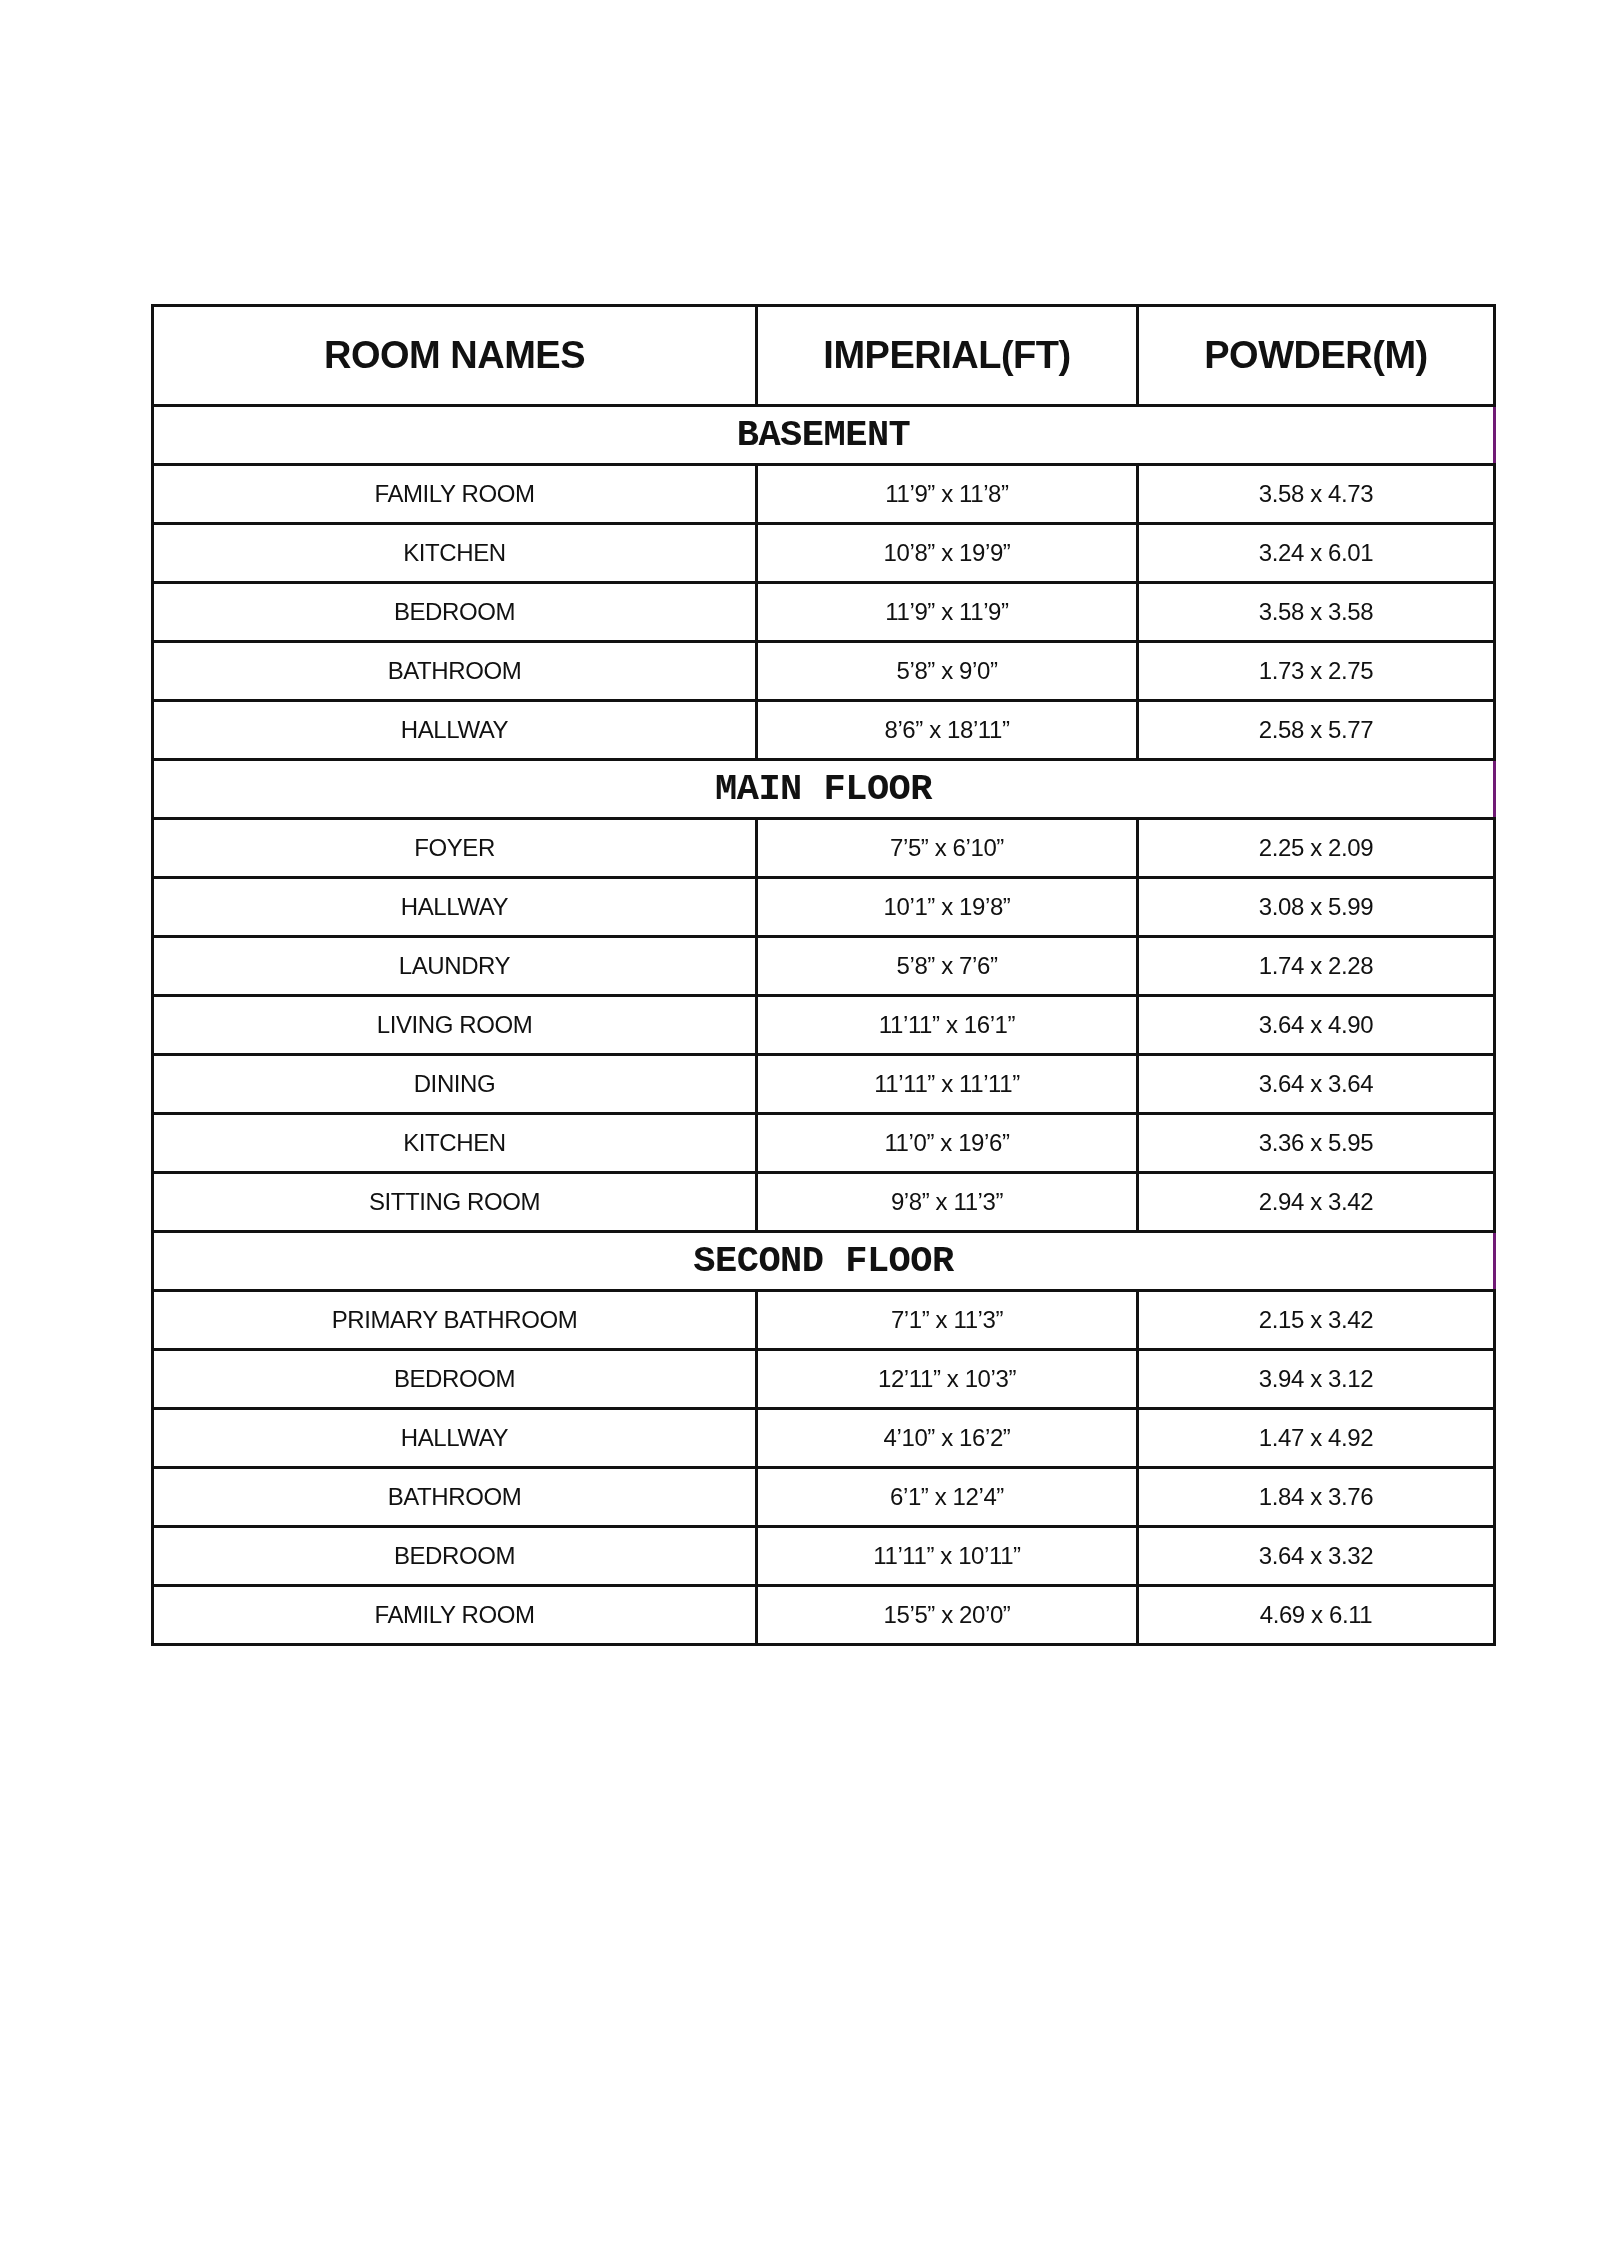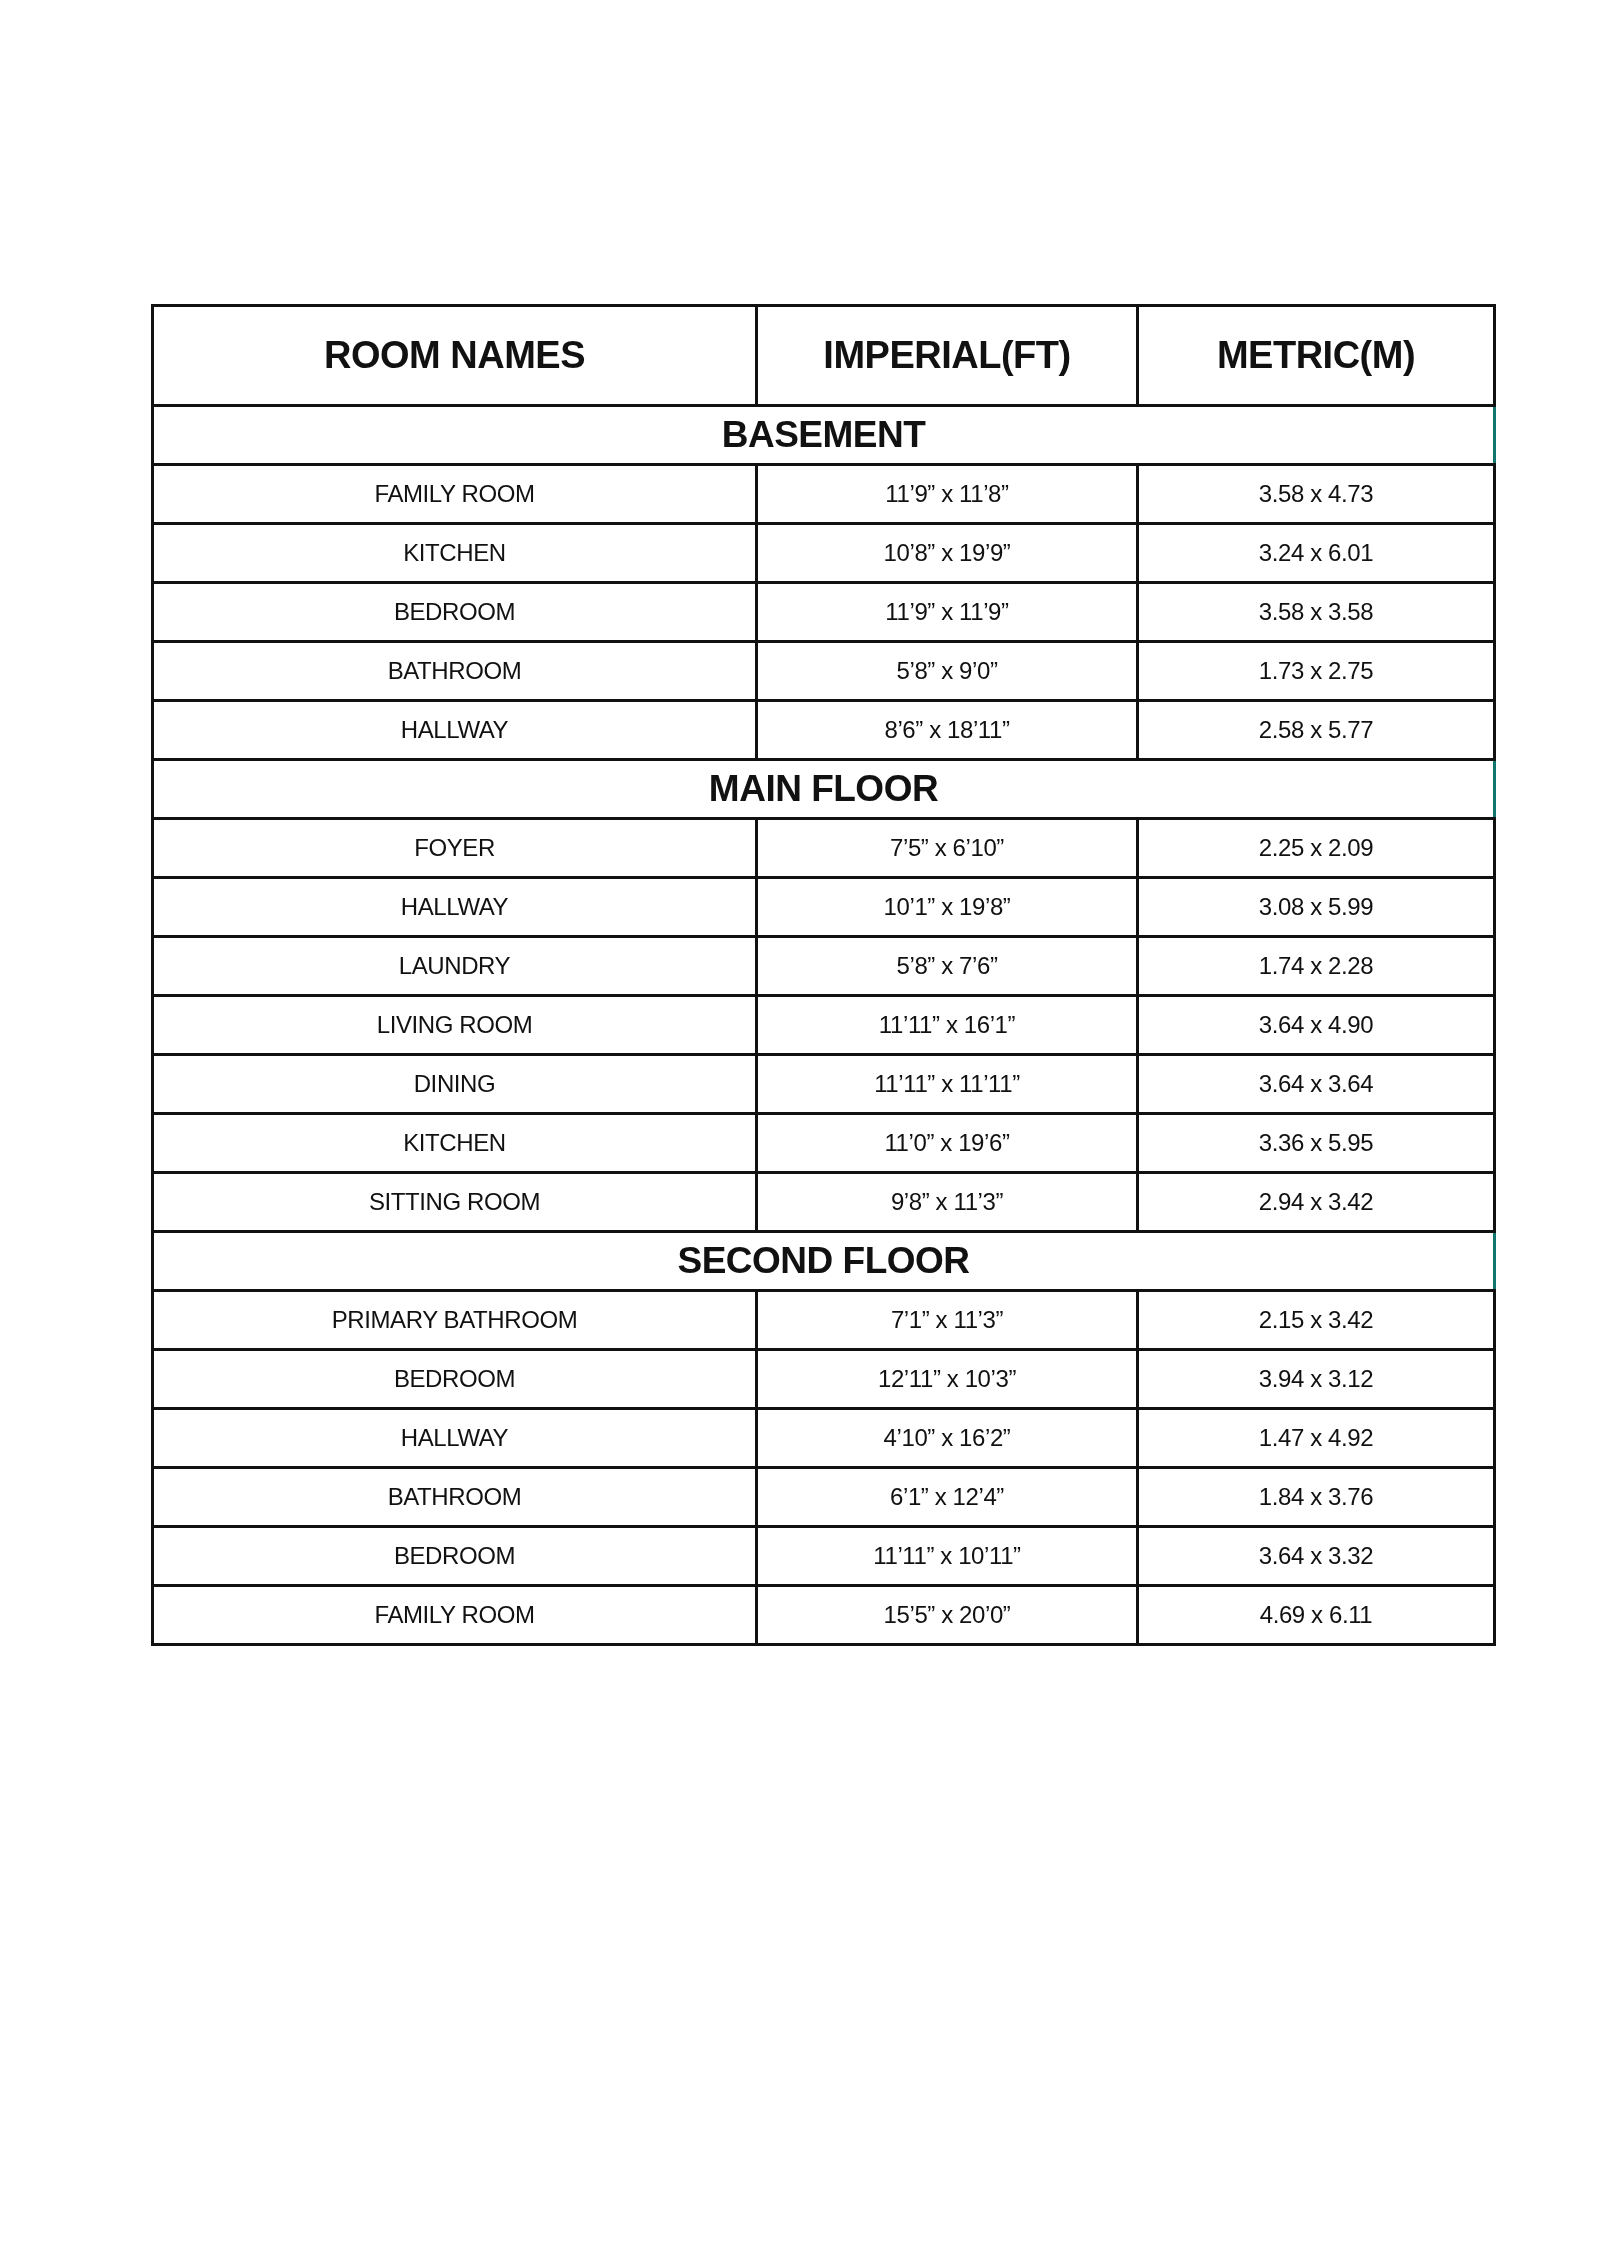"METRIC(M)" th { text: METRIC -> POWDER }
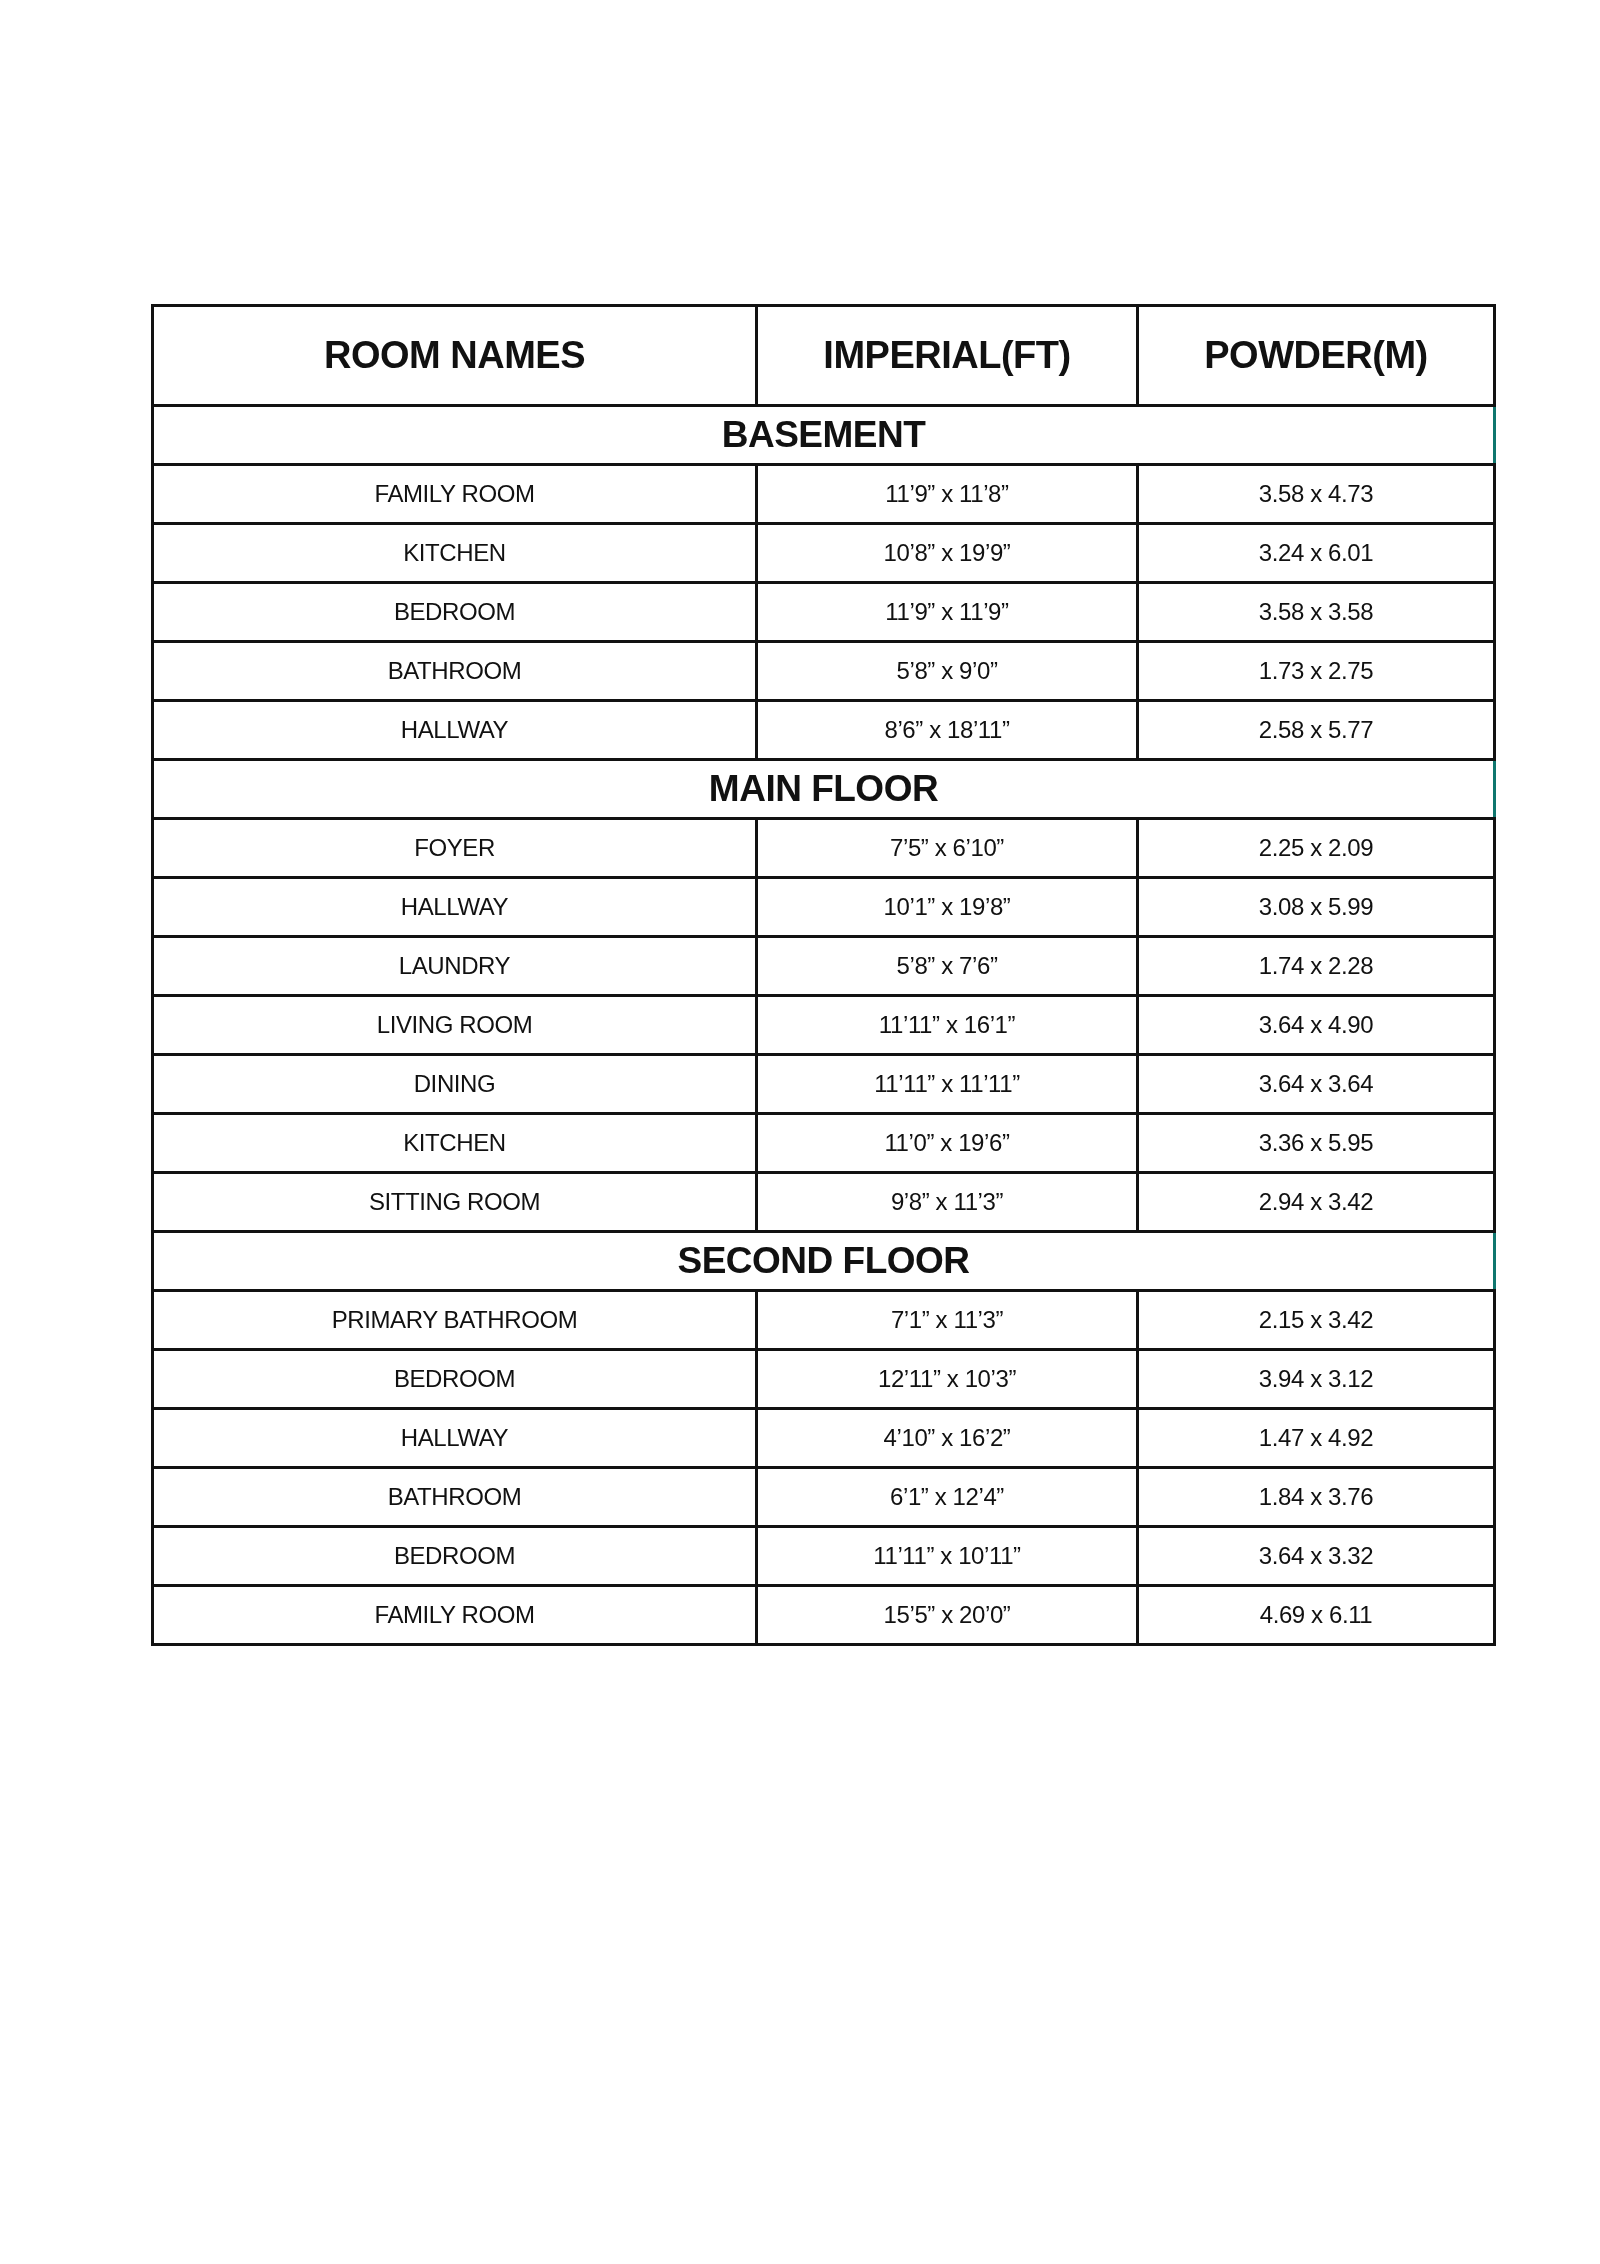"BASEMENT" table.rooms tr.section td { border-right: 3px solid #0f766e -> 3px solid #701a75; font-family: none -> Liberation Mono, monospace }
